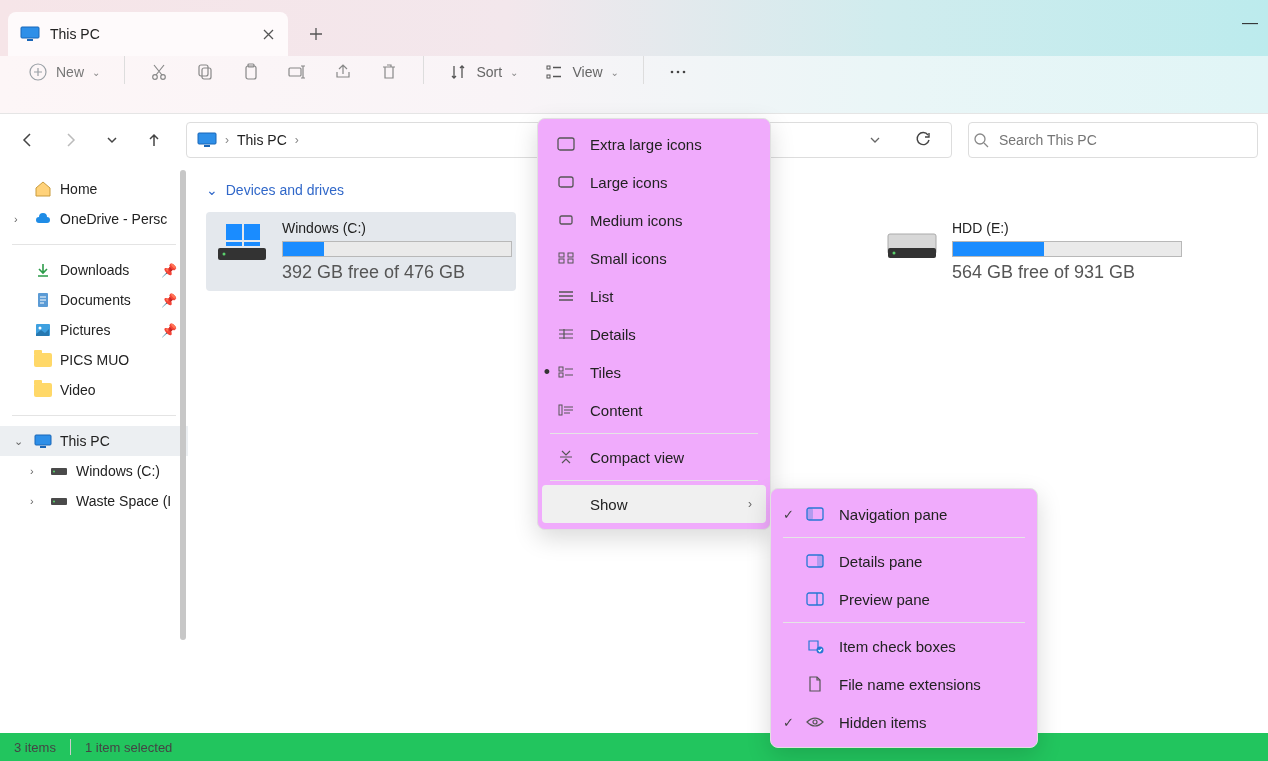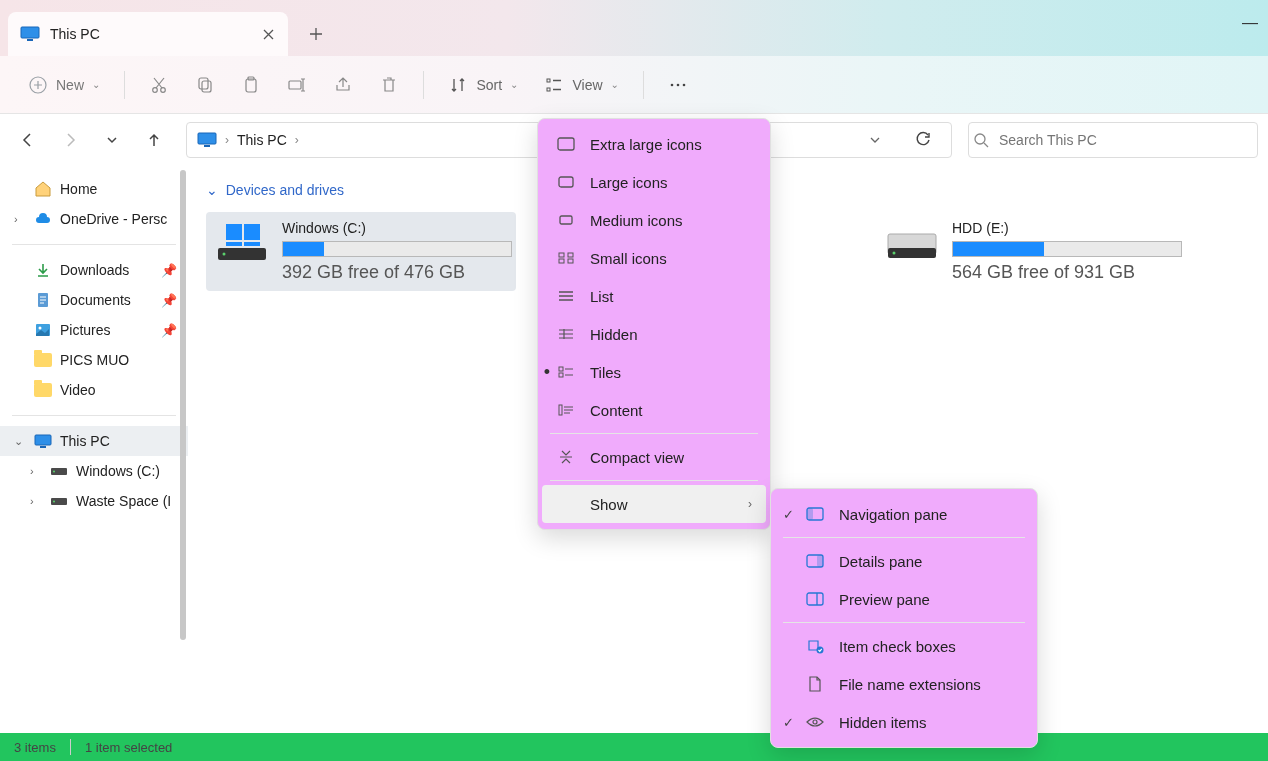"New" .toolbar { align-items: center -> flex-start }
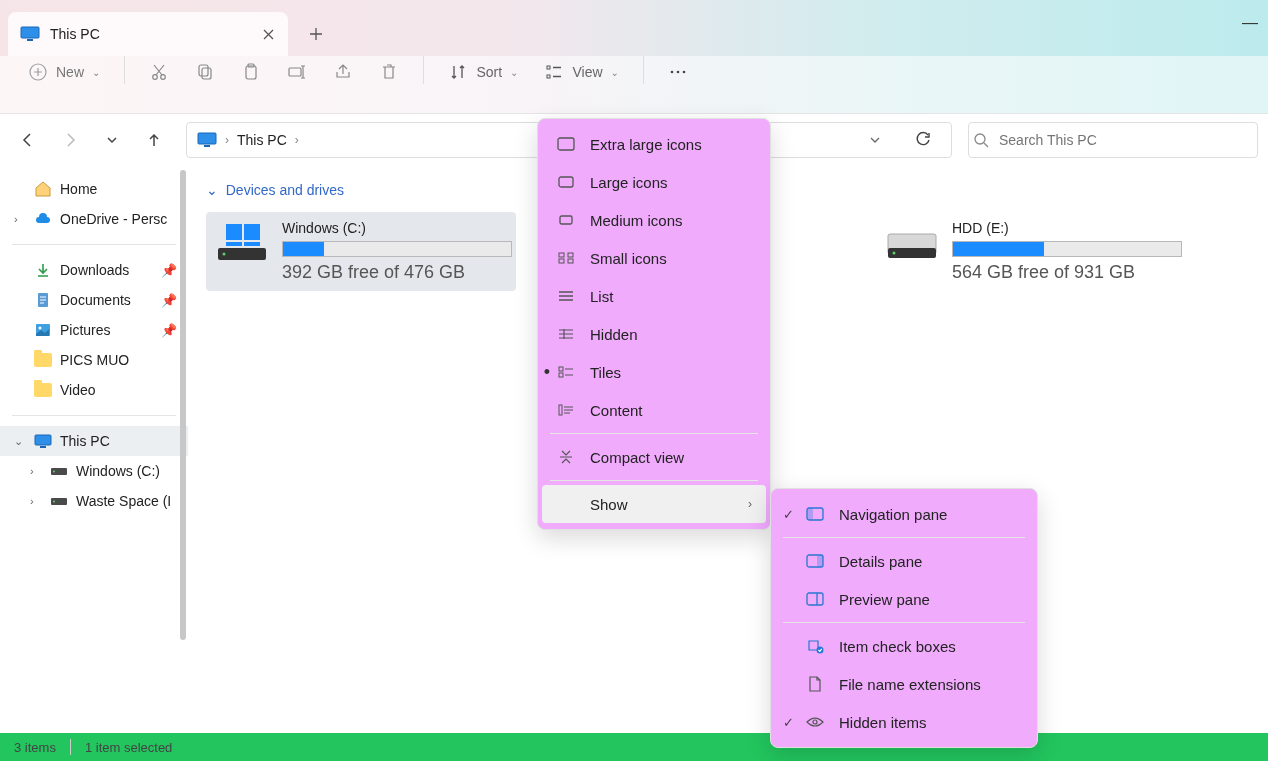"Hidden" span { text: Hidden -> Details }
